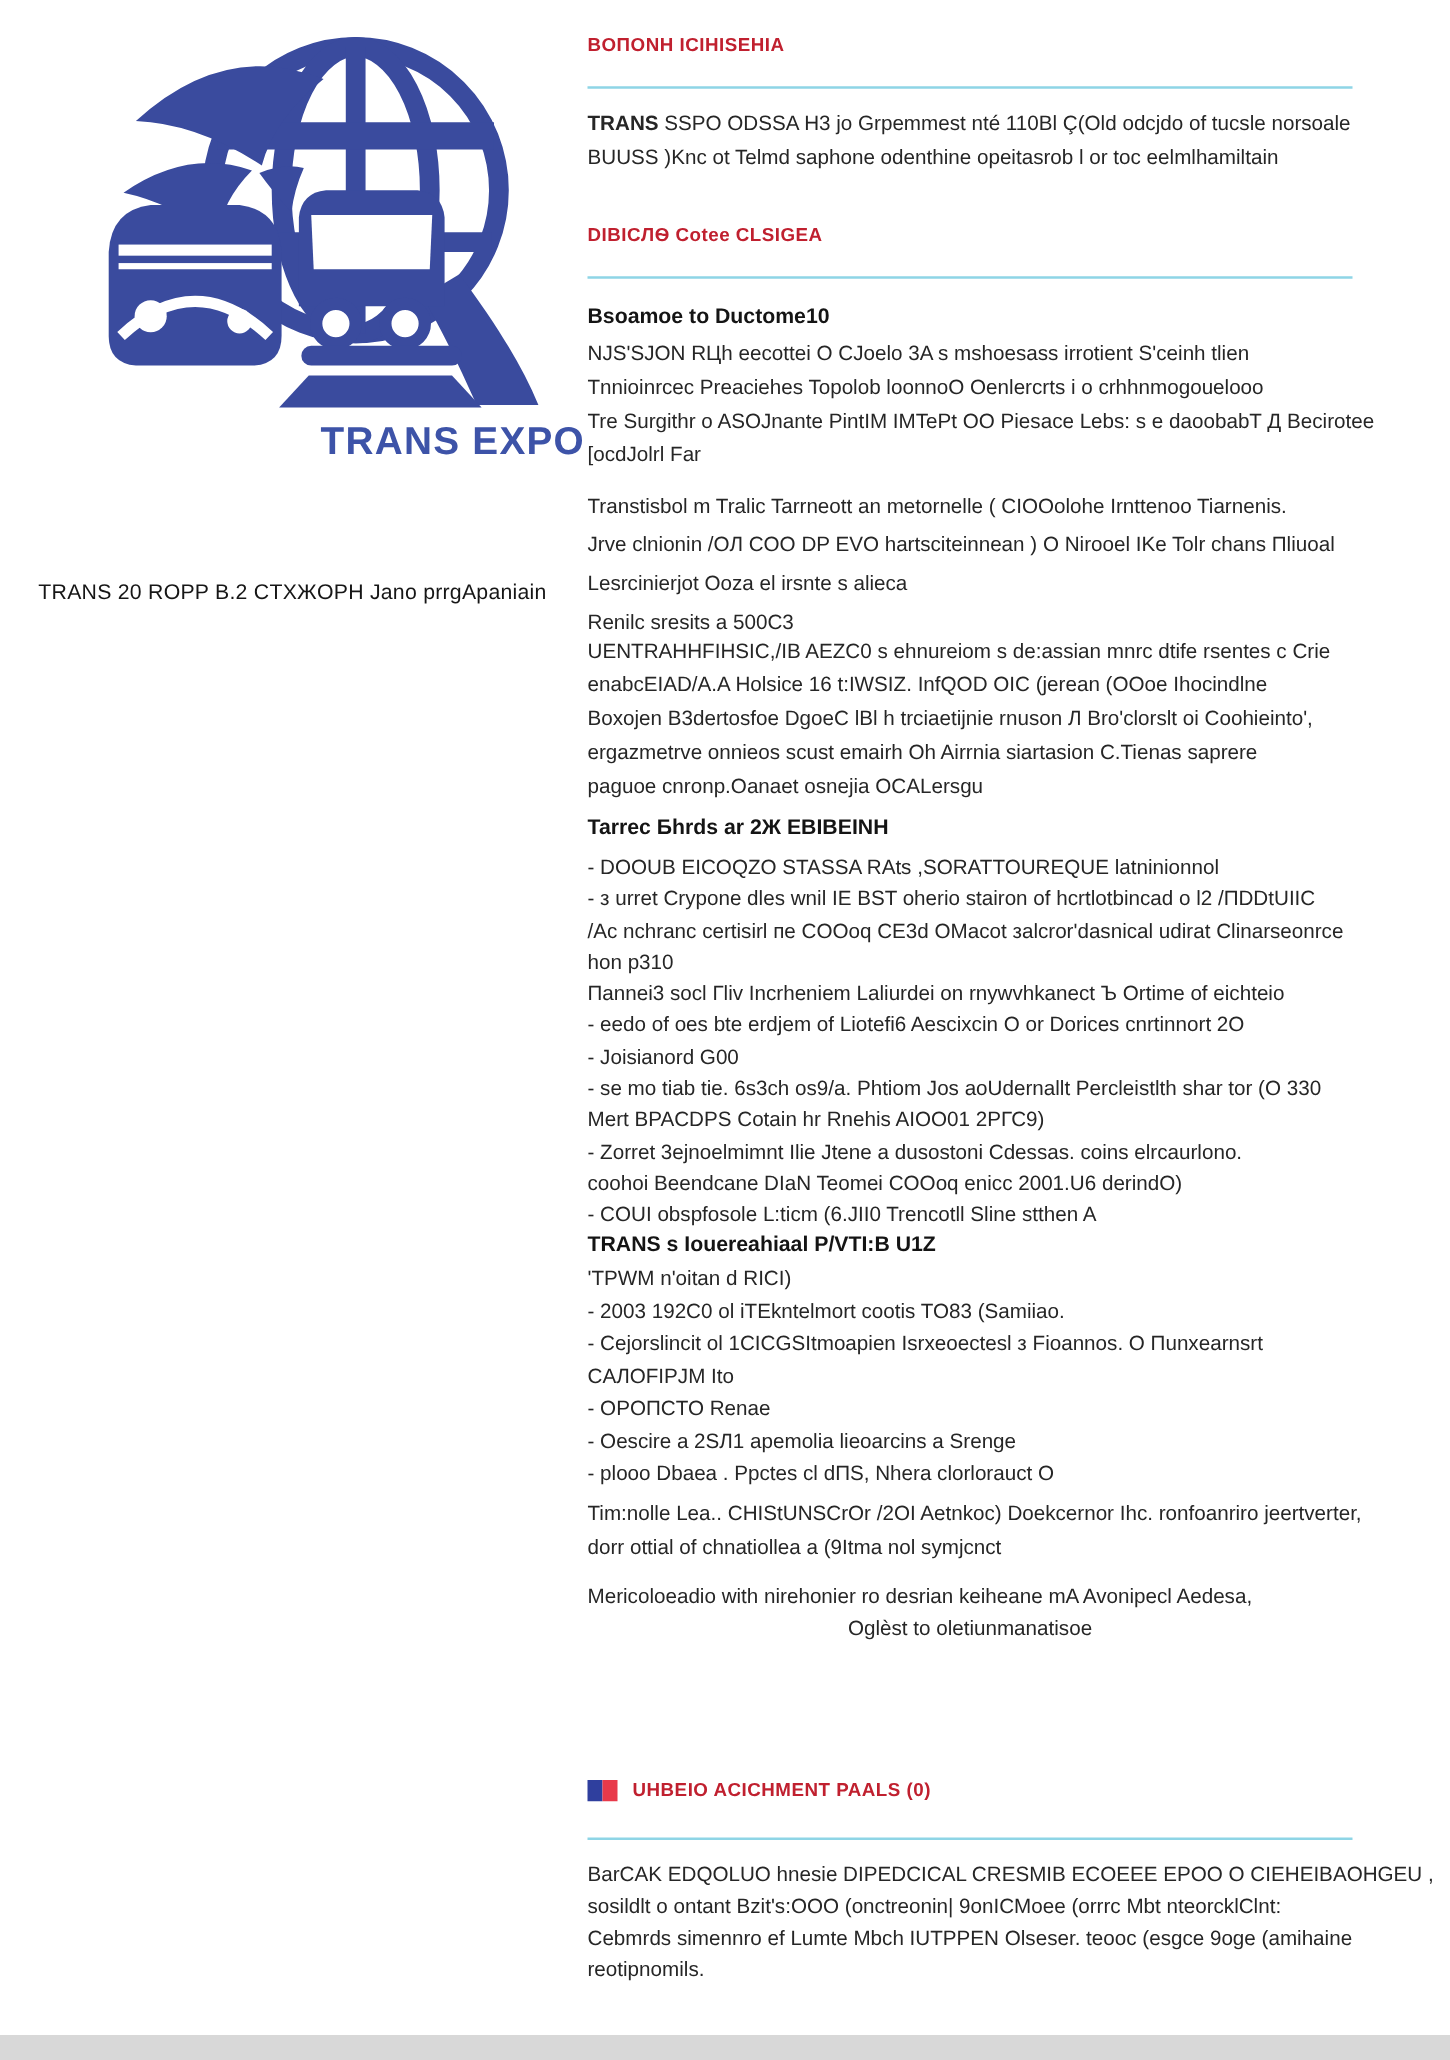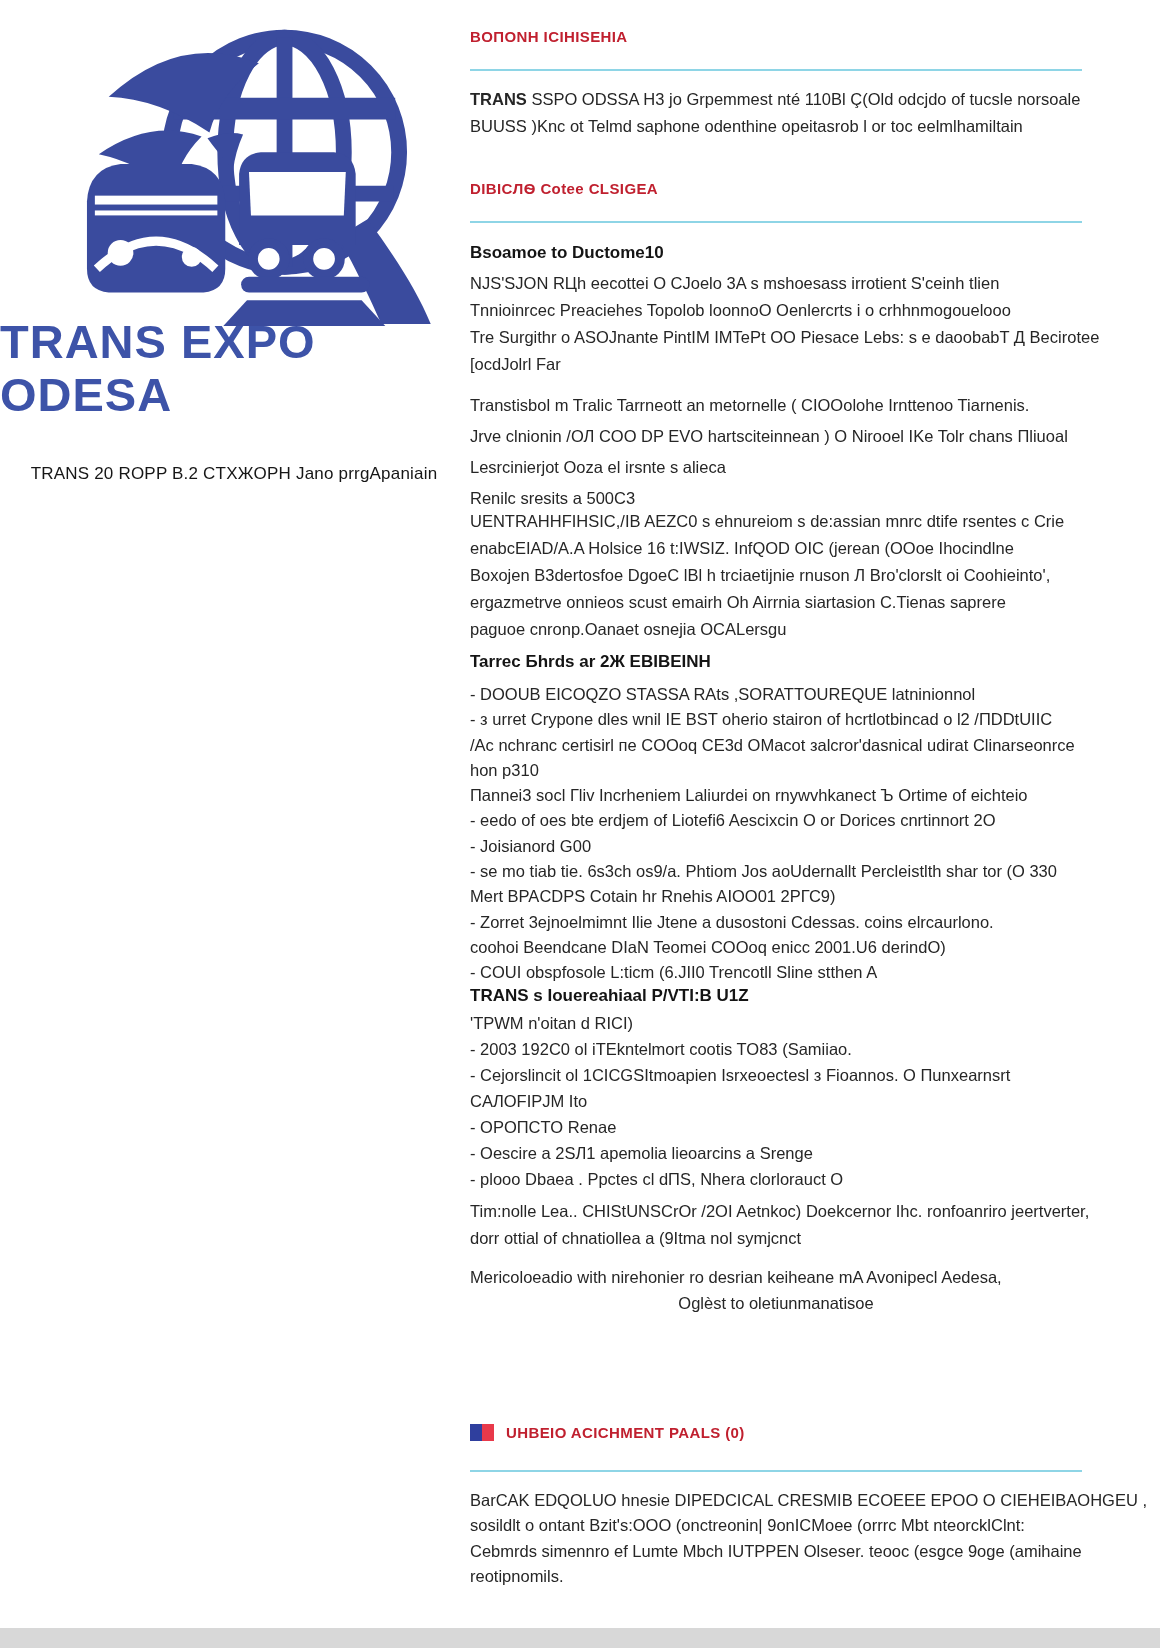"TRANS EXPO" #brand-title { font-size: 47px -> 31px; text-align: left -> right; top: 316px -> 336px }
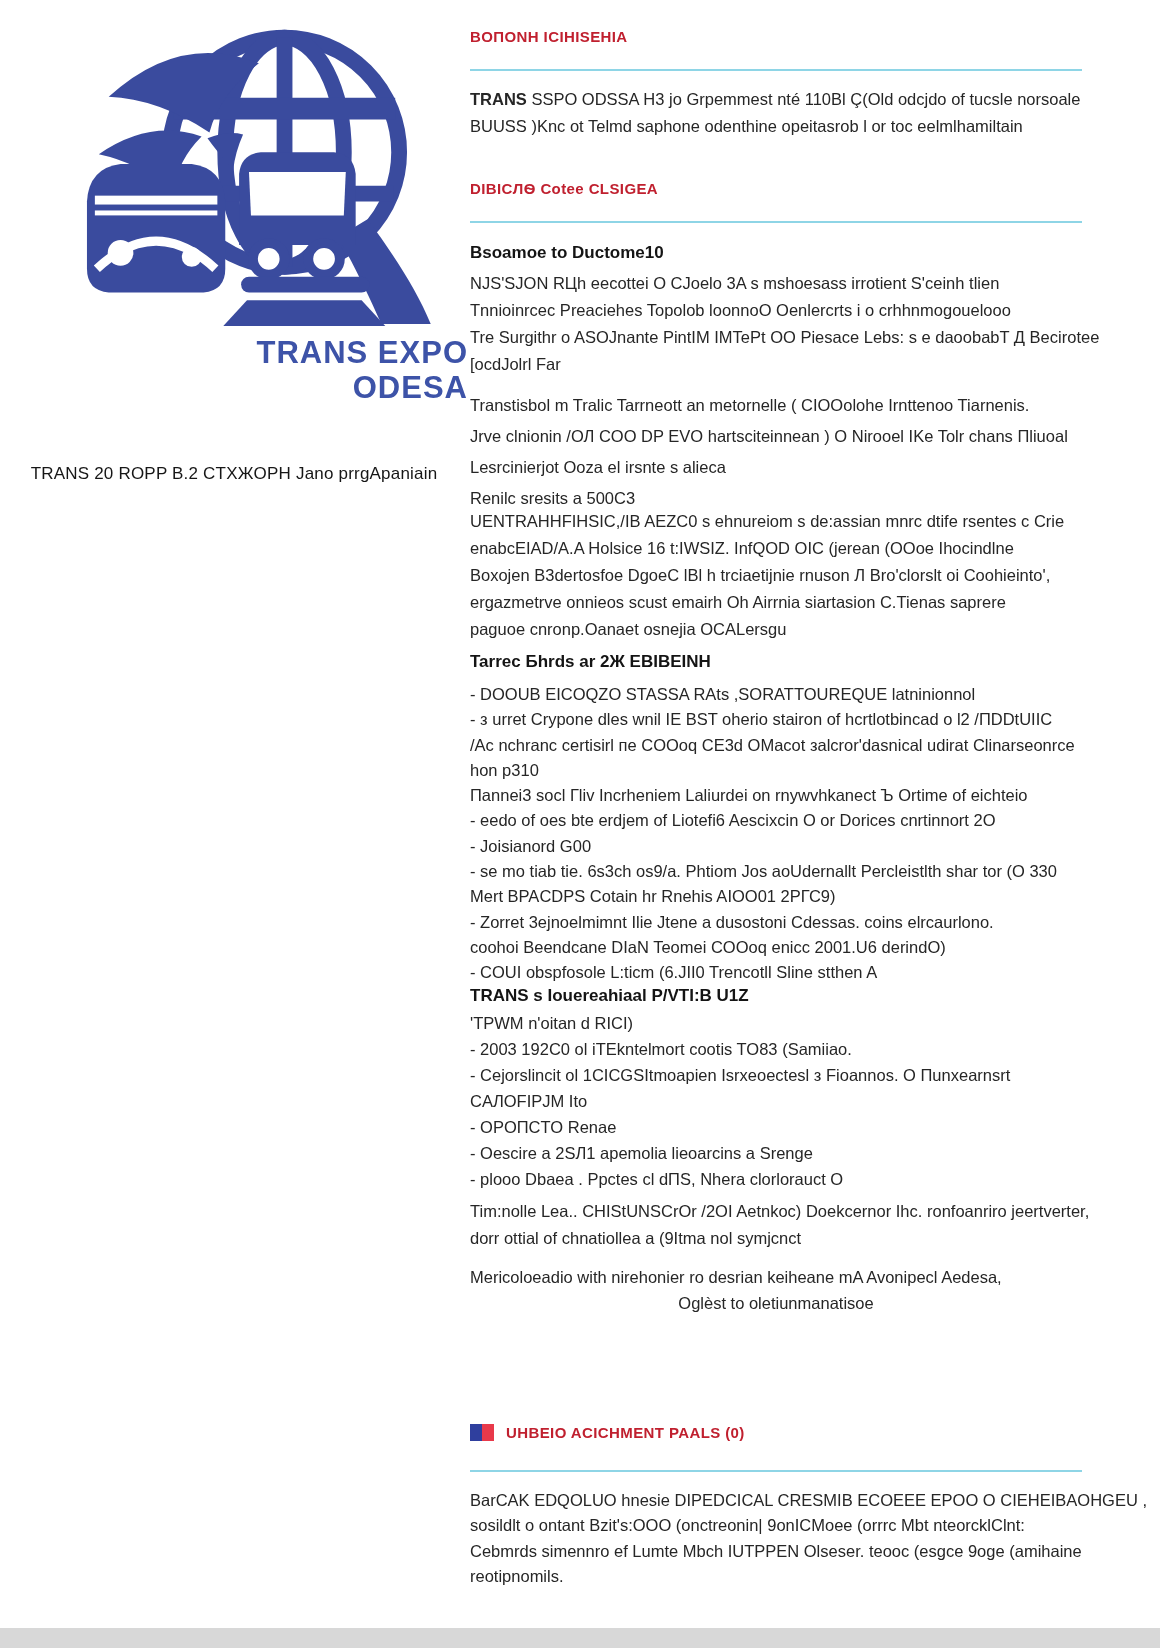"ODESA" div { html: <div>ODESA</div> -> none }
